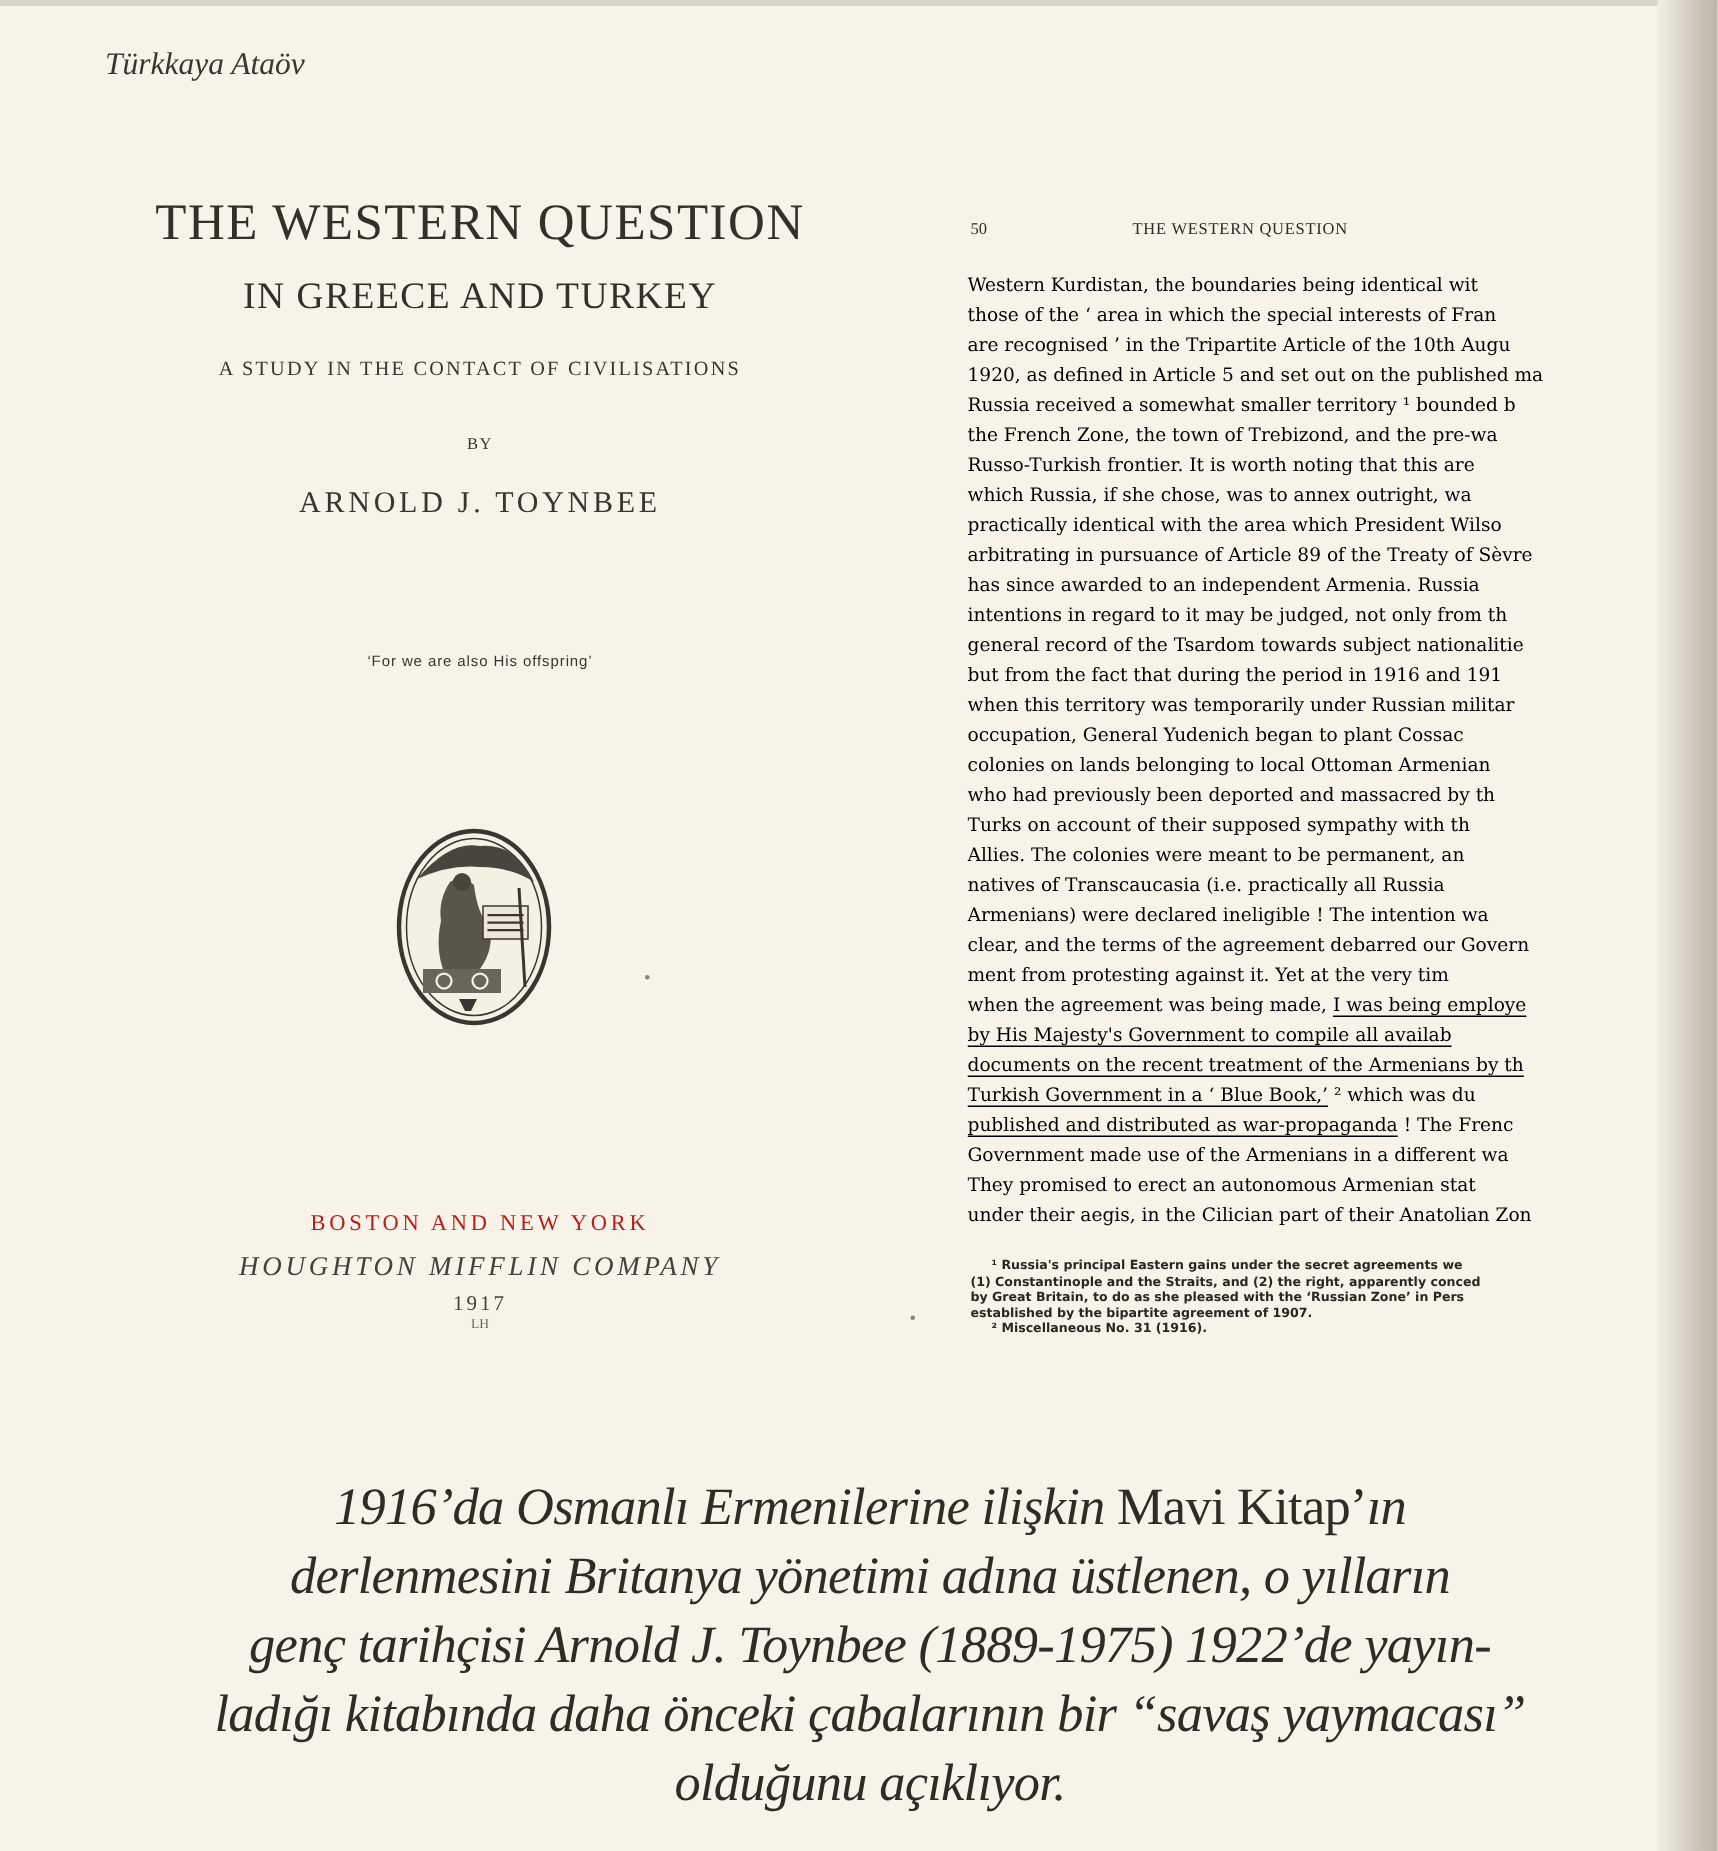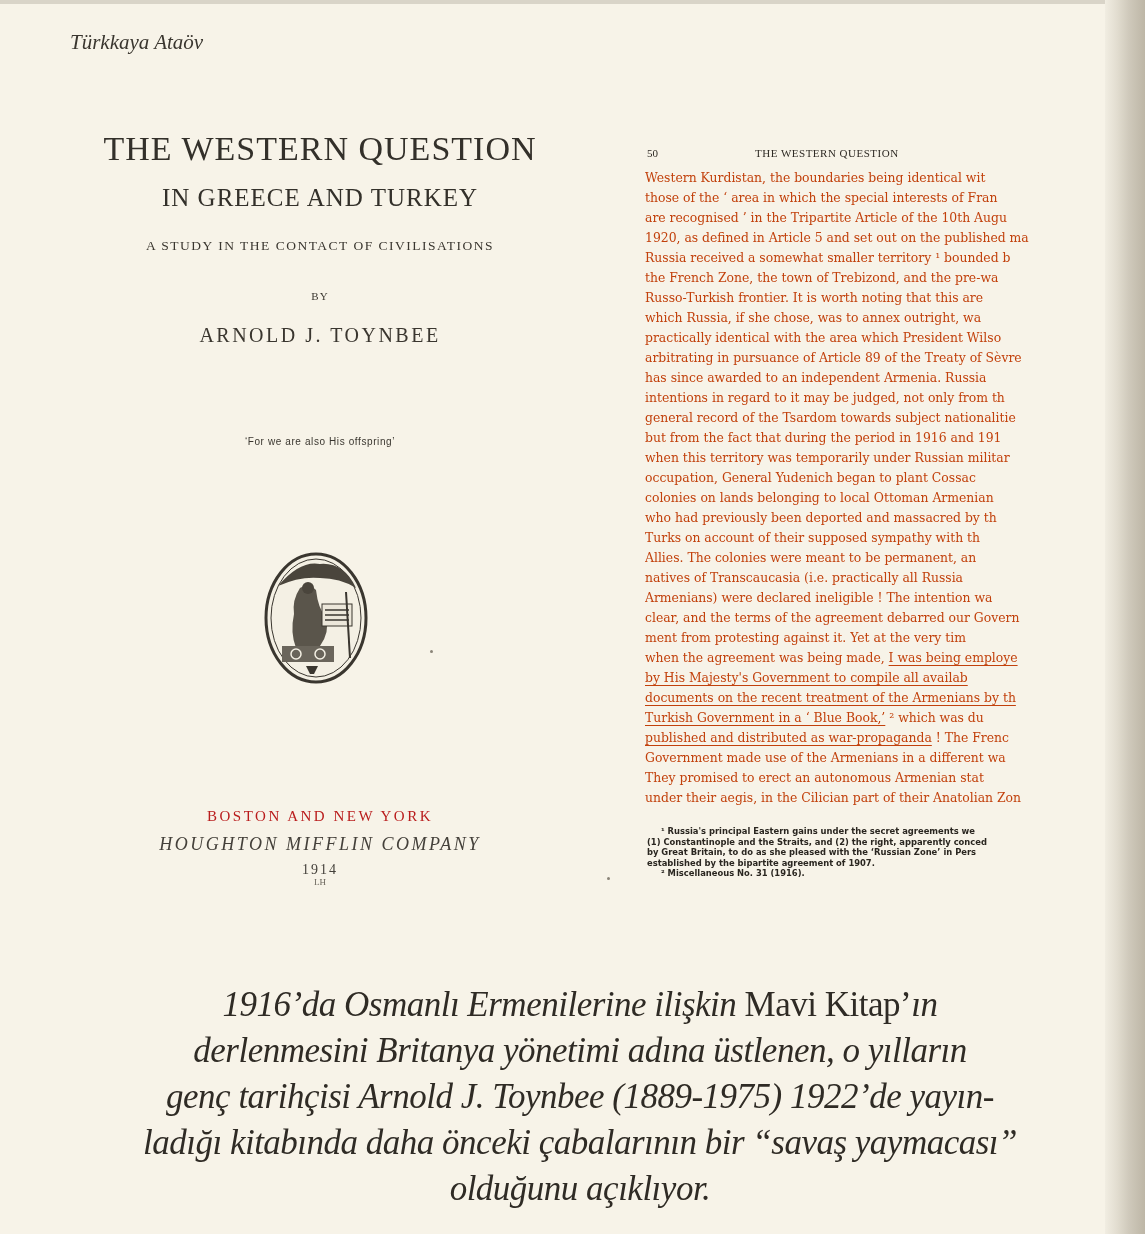"Western Kurdistan, the boundaries being" .bp-body { color: #c2410c -> #000000; margin-top: 1px -> 13px }
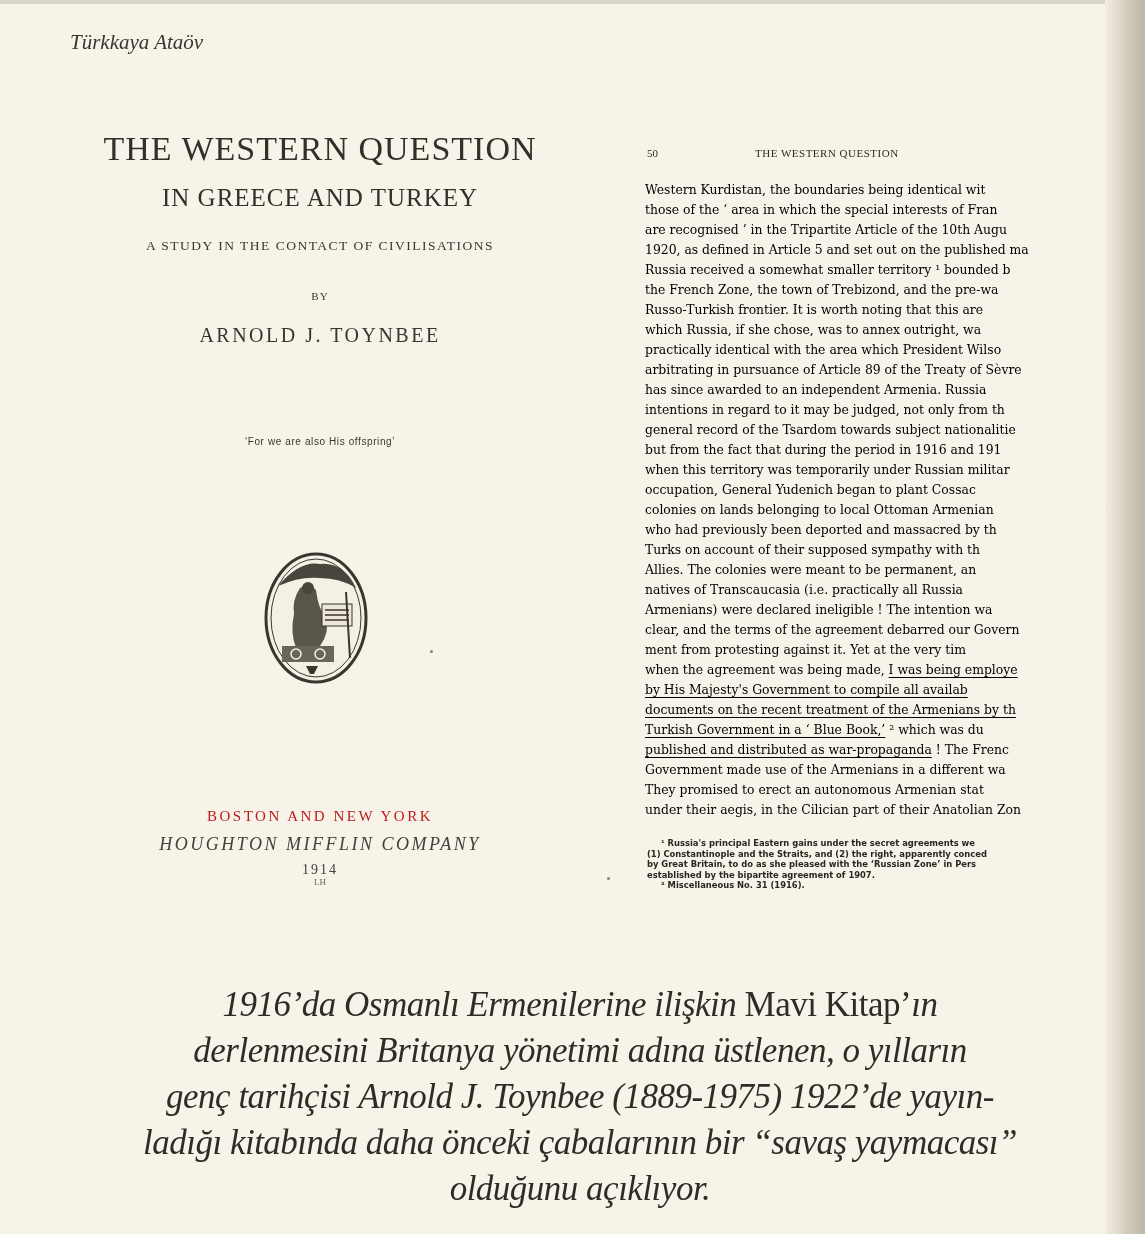"1914" div.tp-year { text: 1914 -> 1917 }
